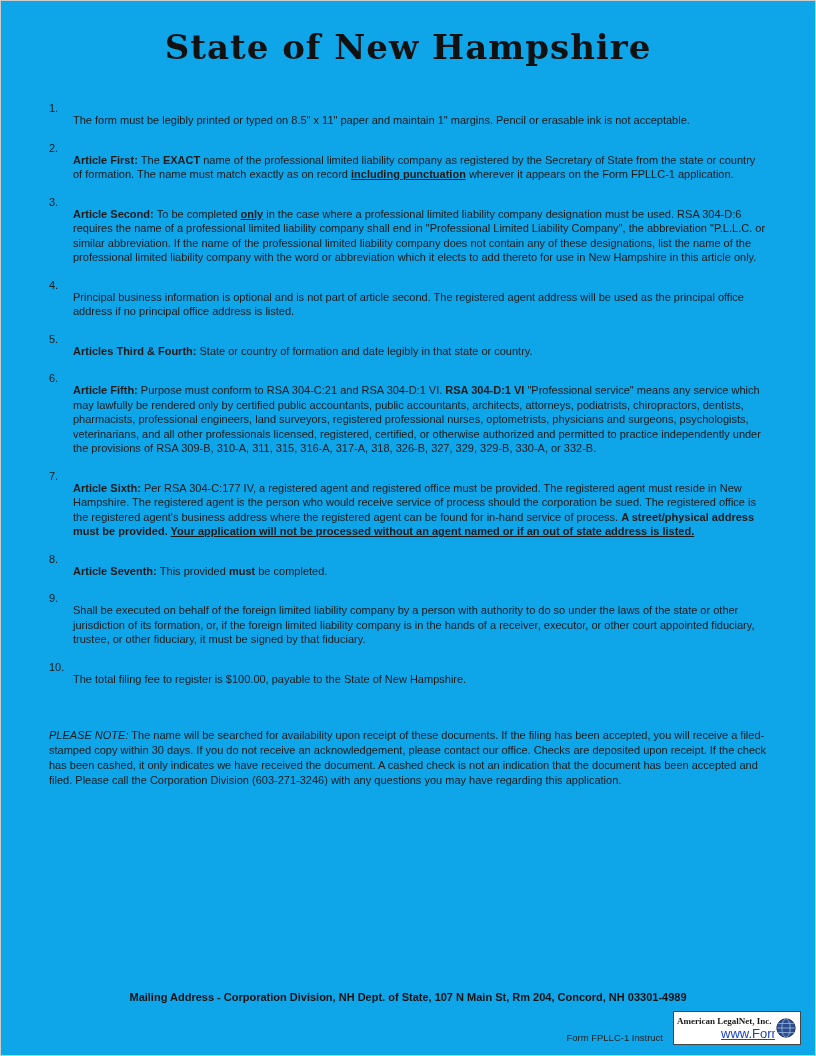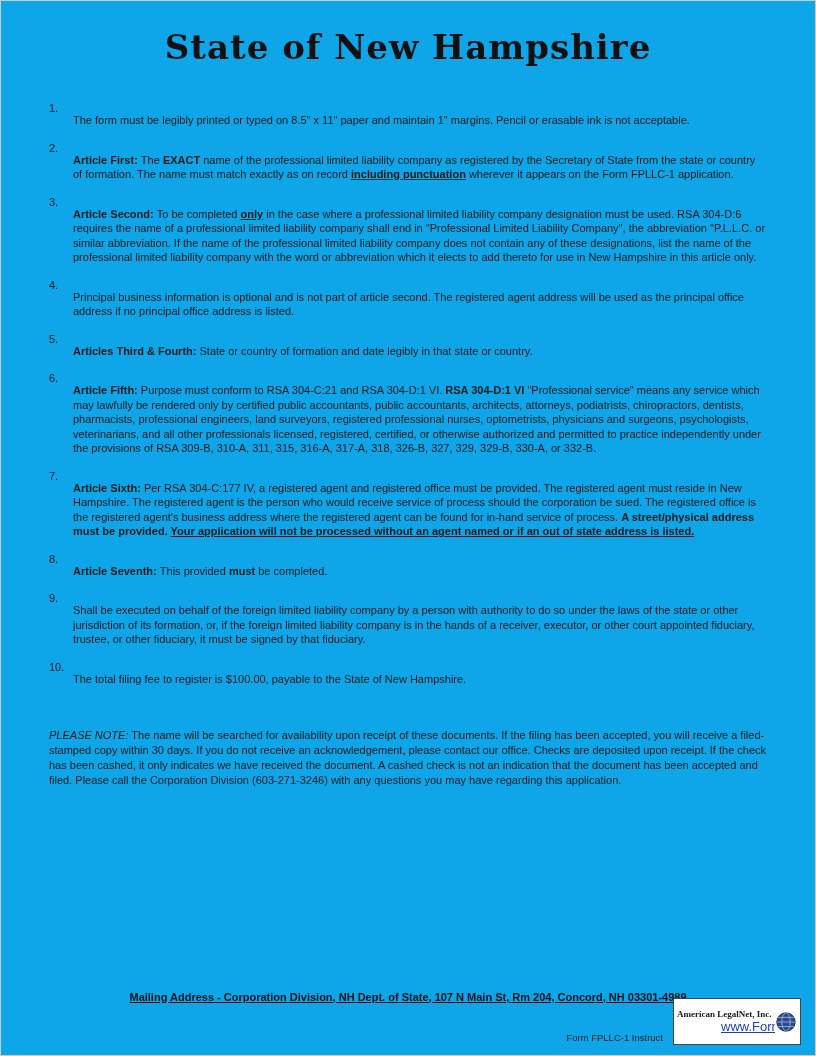"Mailing Address - Corporation Division," .footer-address { text-decoration: underline -> none }
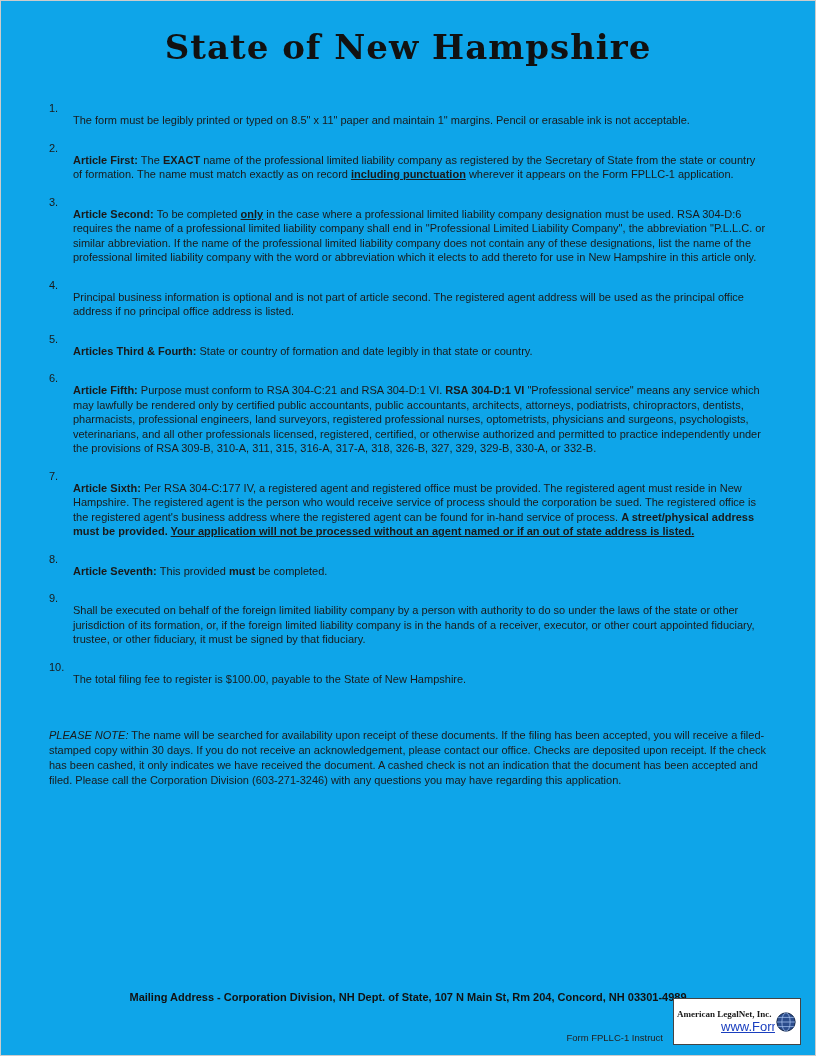"American LegalNet, Inc." .legalnet-box { height: 47px -> 34px }
